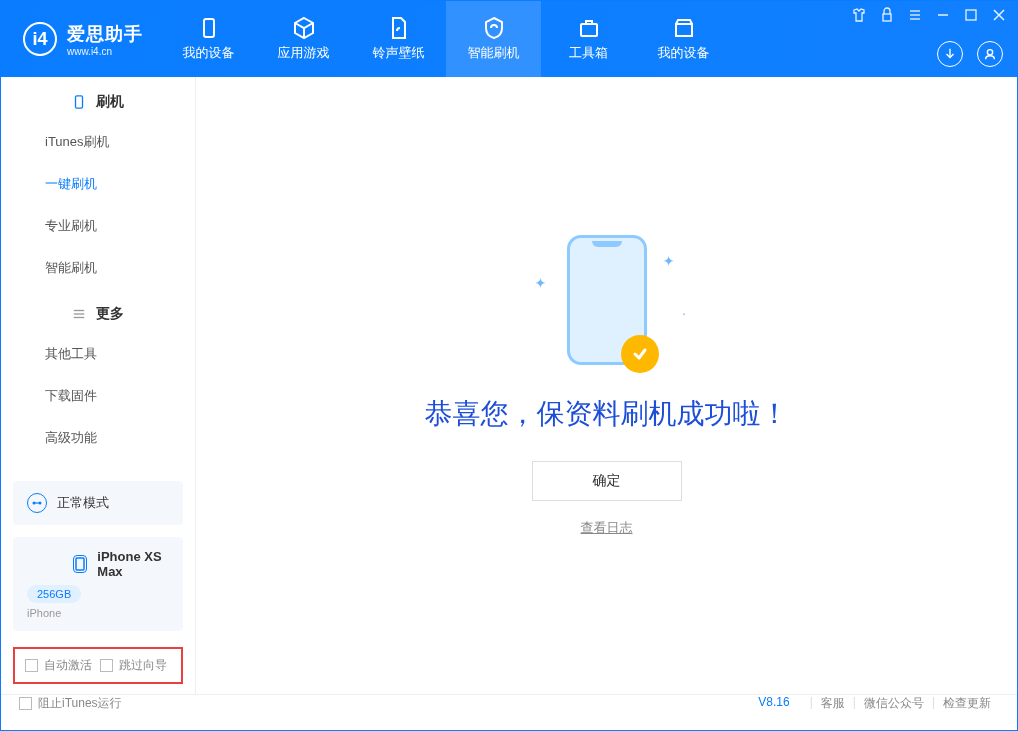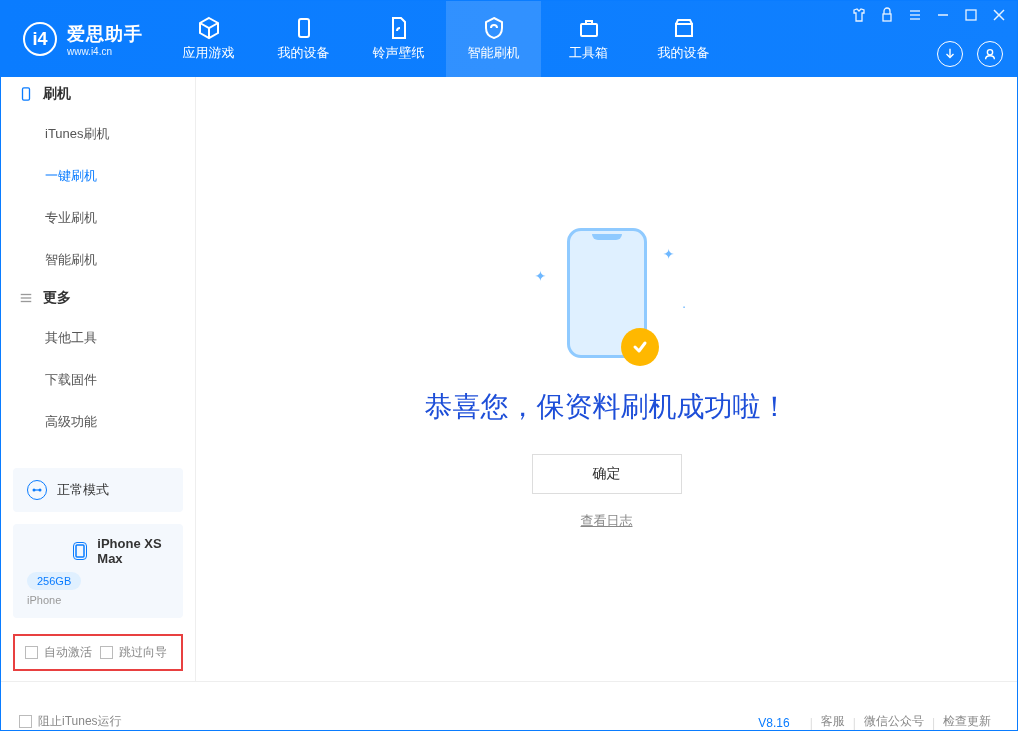"应用游戏" div.nav-item { order: before "我的设备" -> after "我的设备" }
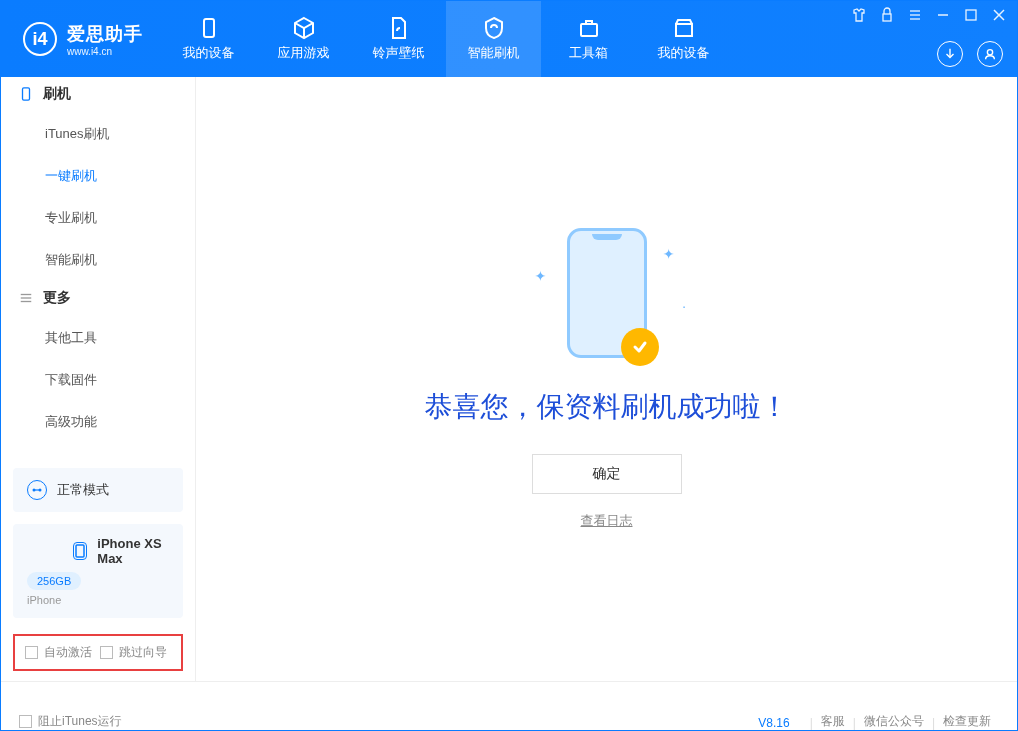"刷机" .sb-section-header { justify-content: none -> center; padding: 8px 18px 10px -> 16px 18px 10px }
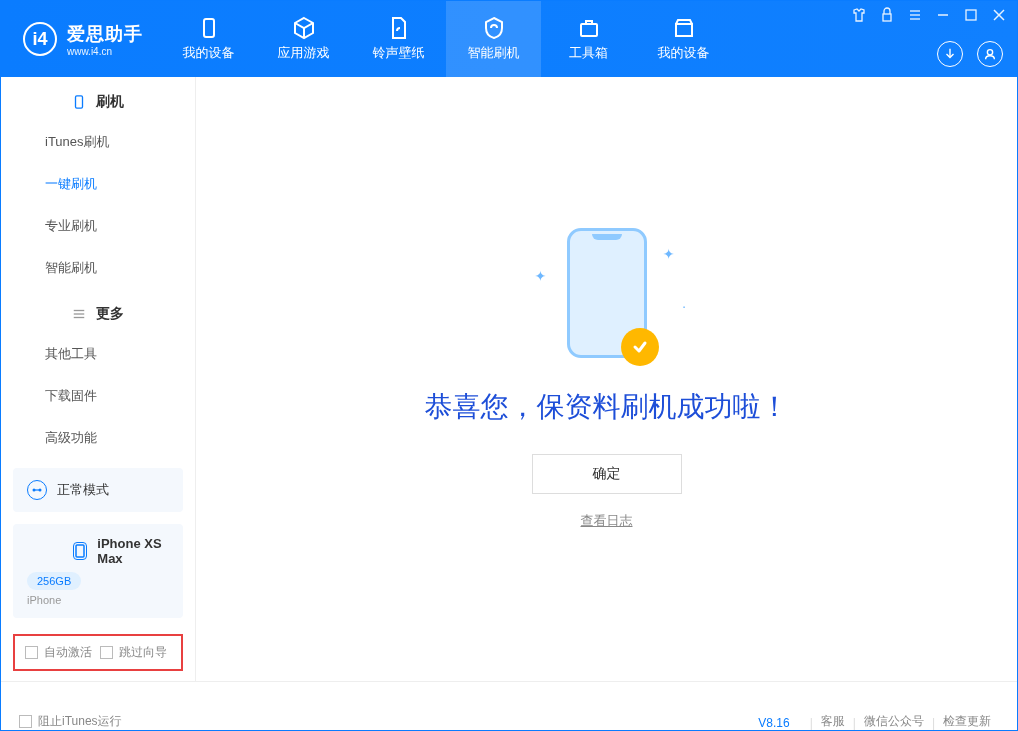"阻止iTunes运行" .footer { align-items: flex-end -> flex-start; height: 49px -> 36px }
